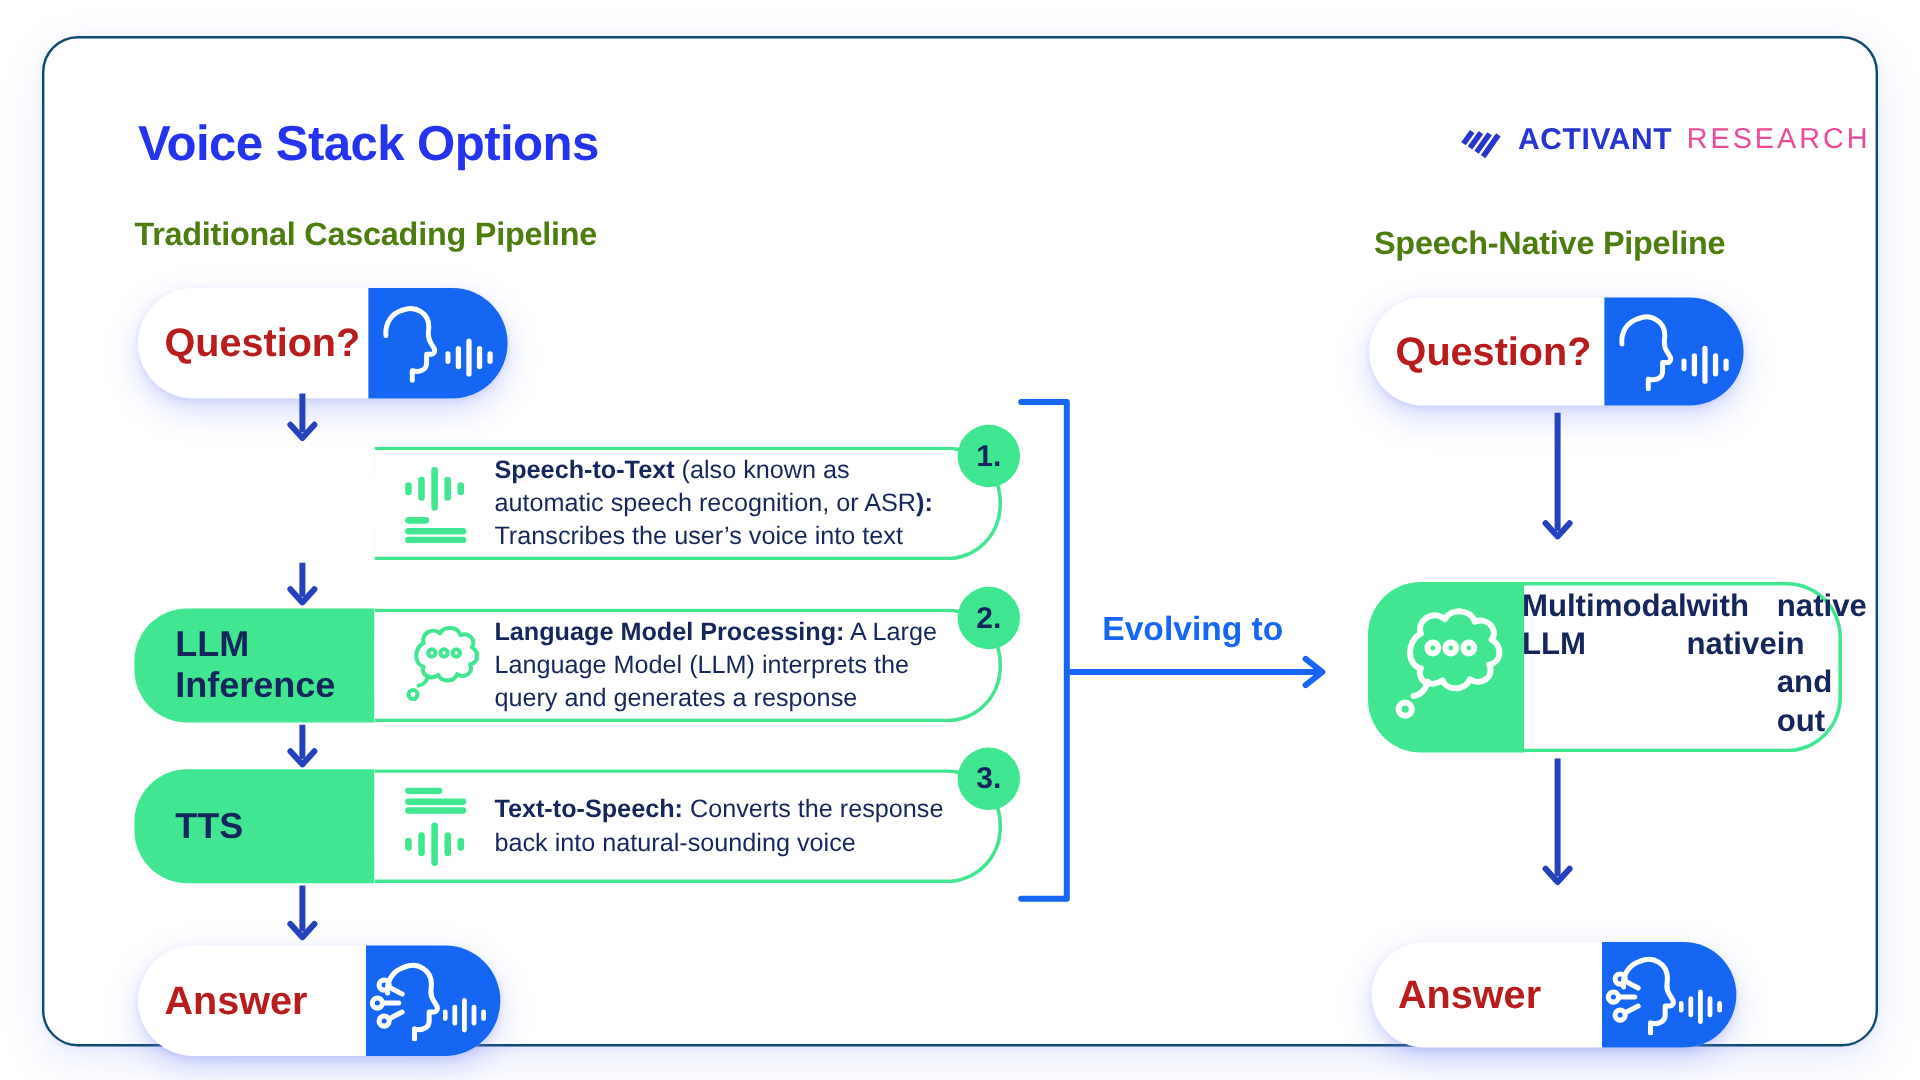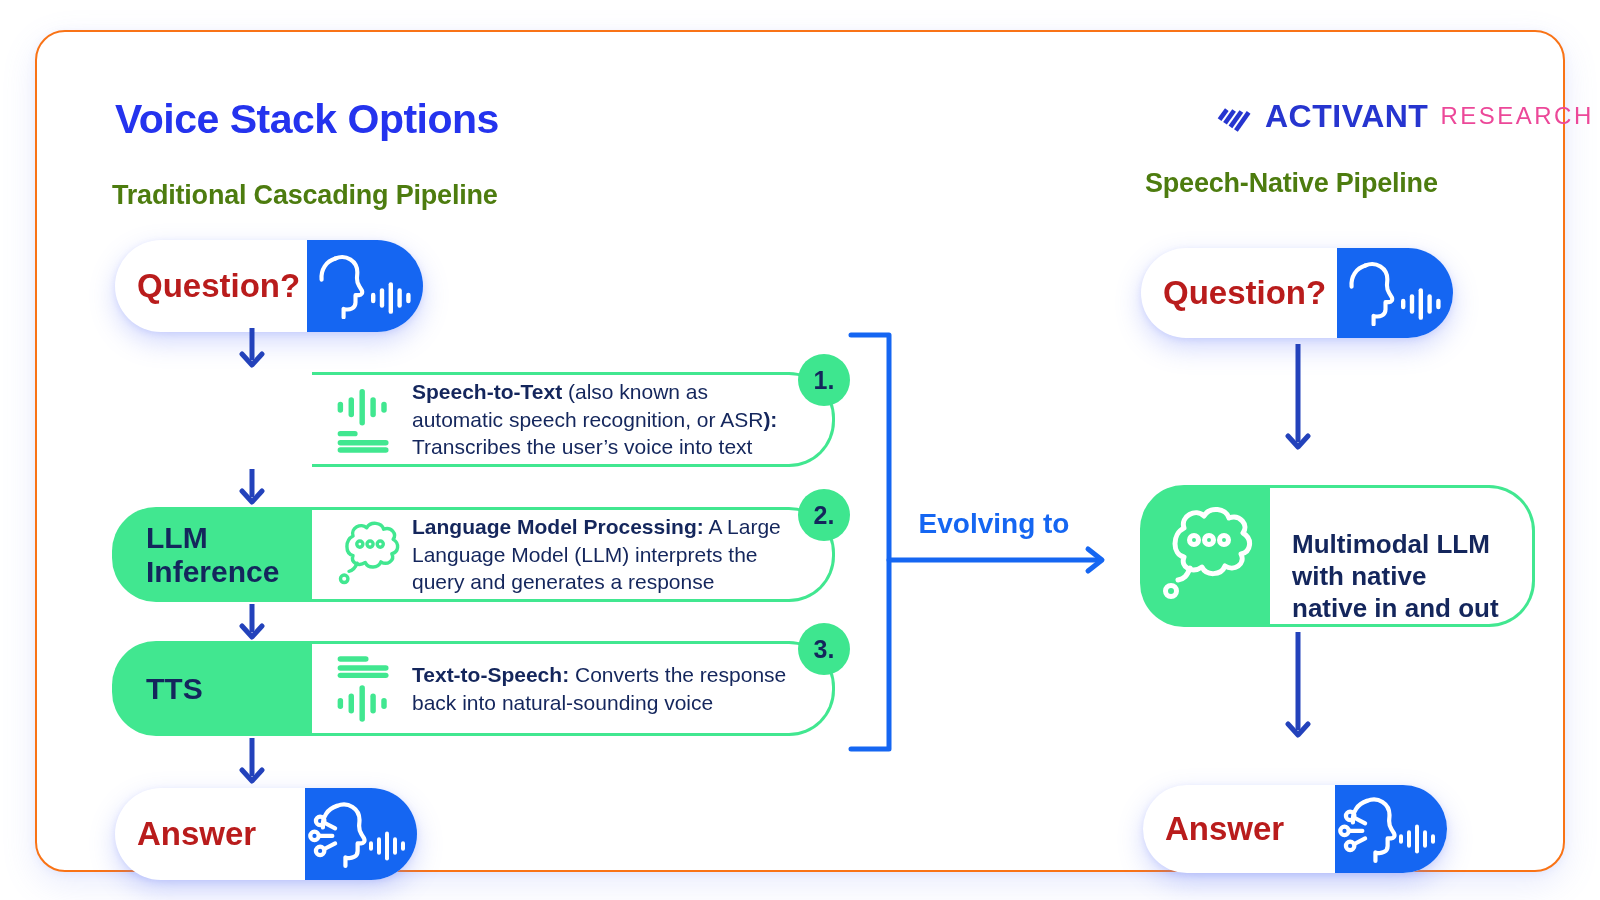"Voice Stack Options" .card { border: 2px solid #f97316 -> 2px solid #0c4a6e }
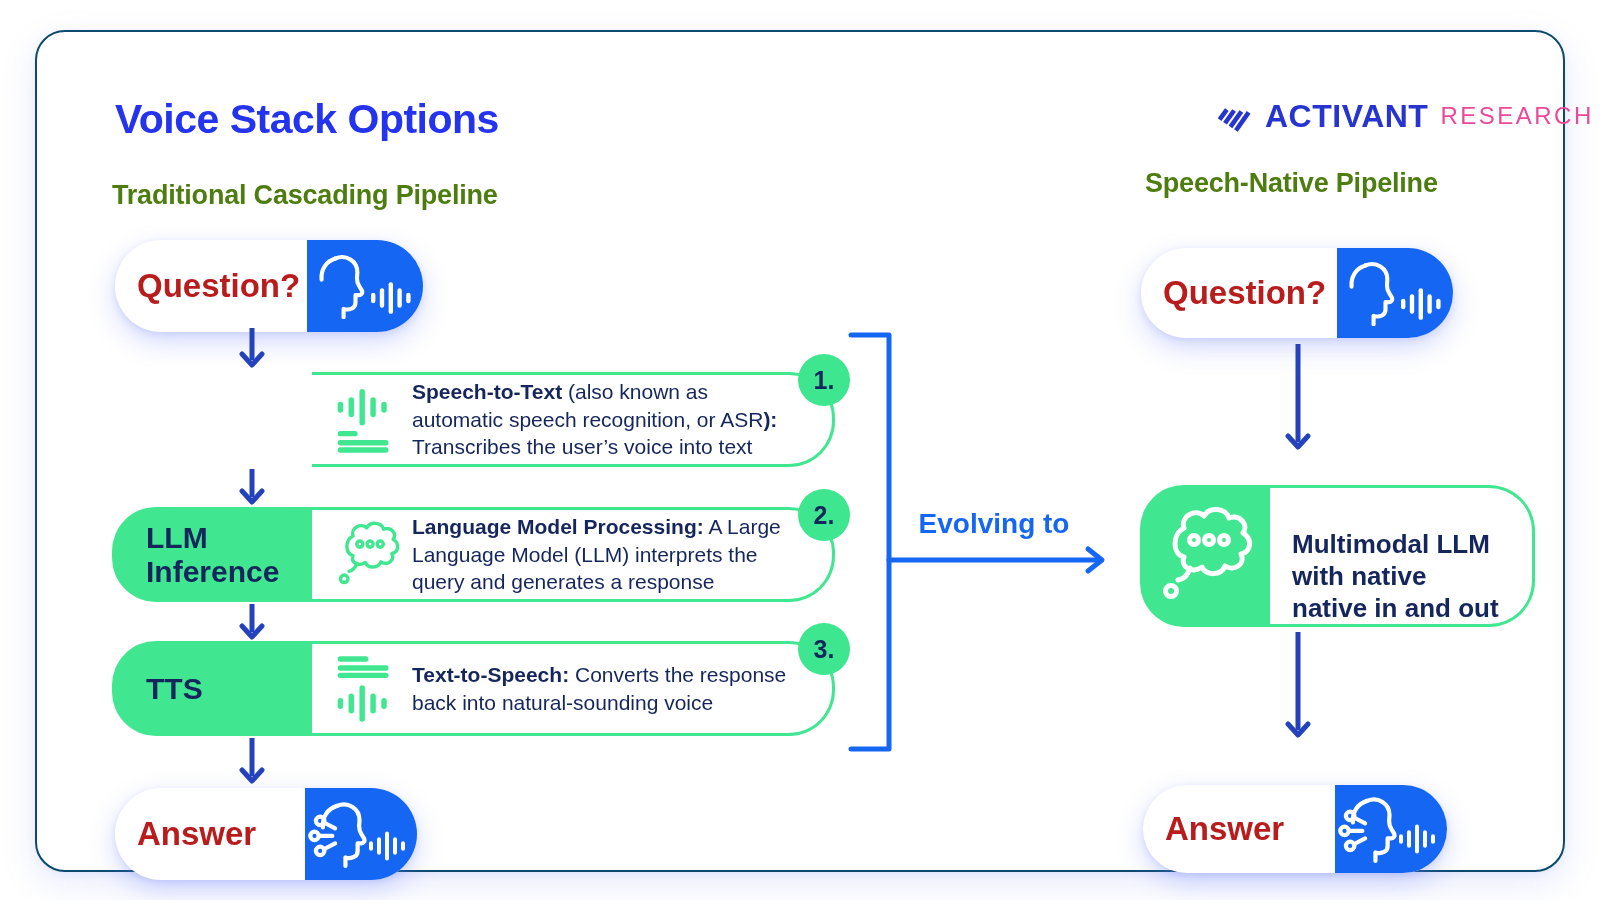"ACTIVANT" .logo-name { font-size: 32px -> 25px }
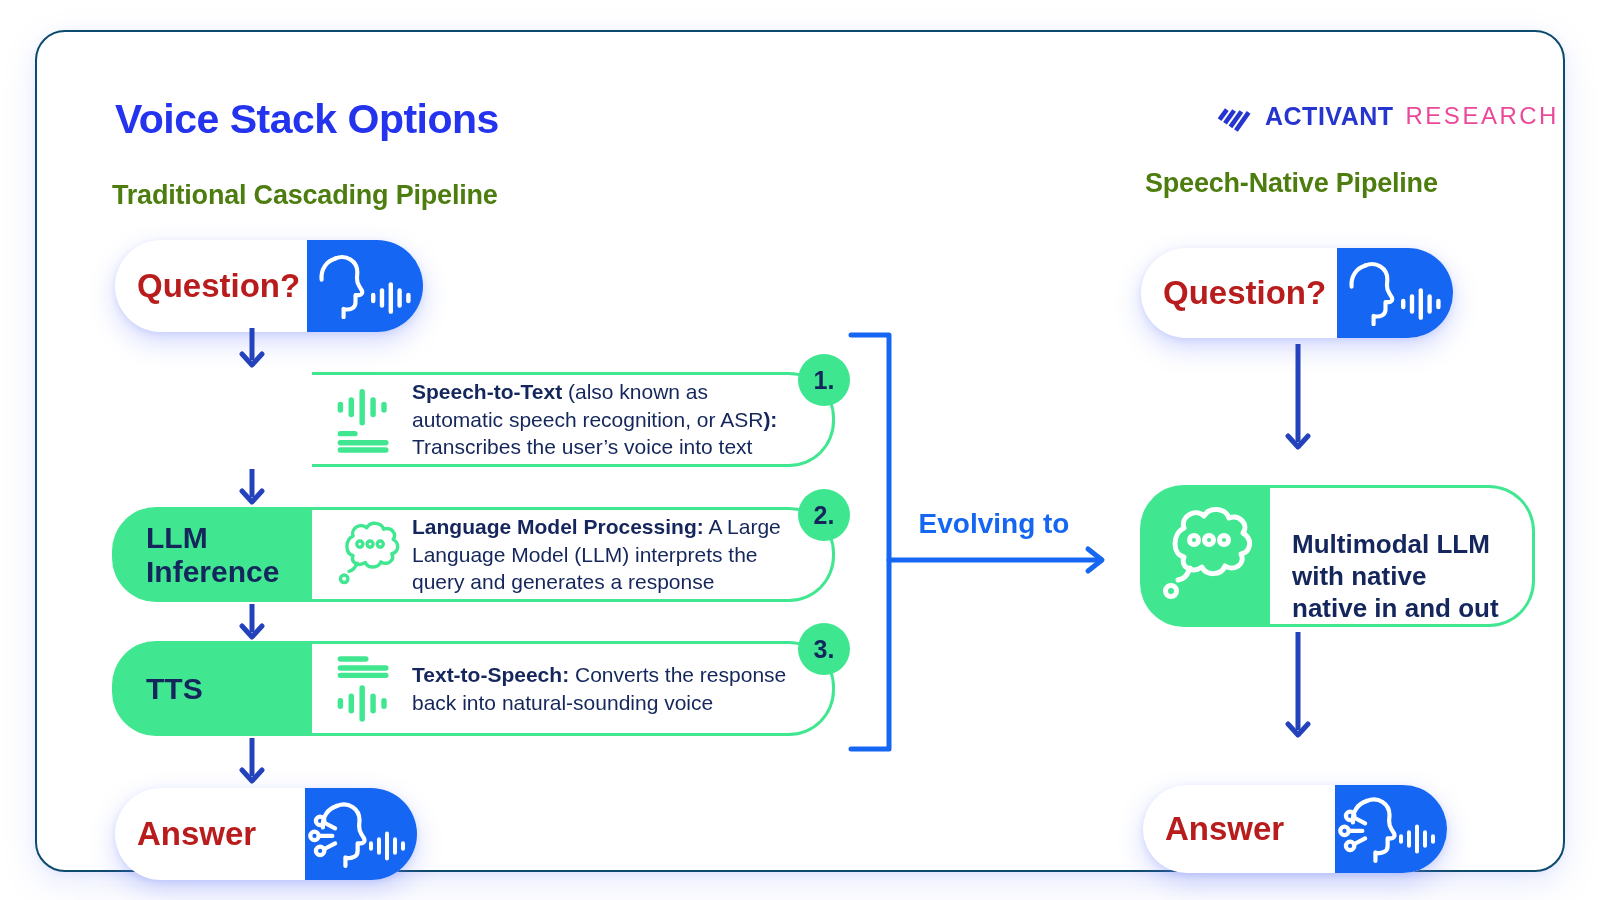"Speech-Native Pipeline" .heading-right { top: 136px -> 156px }
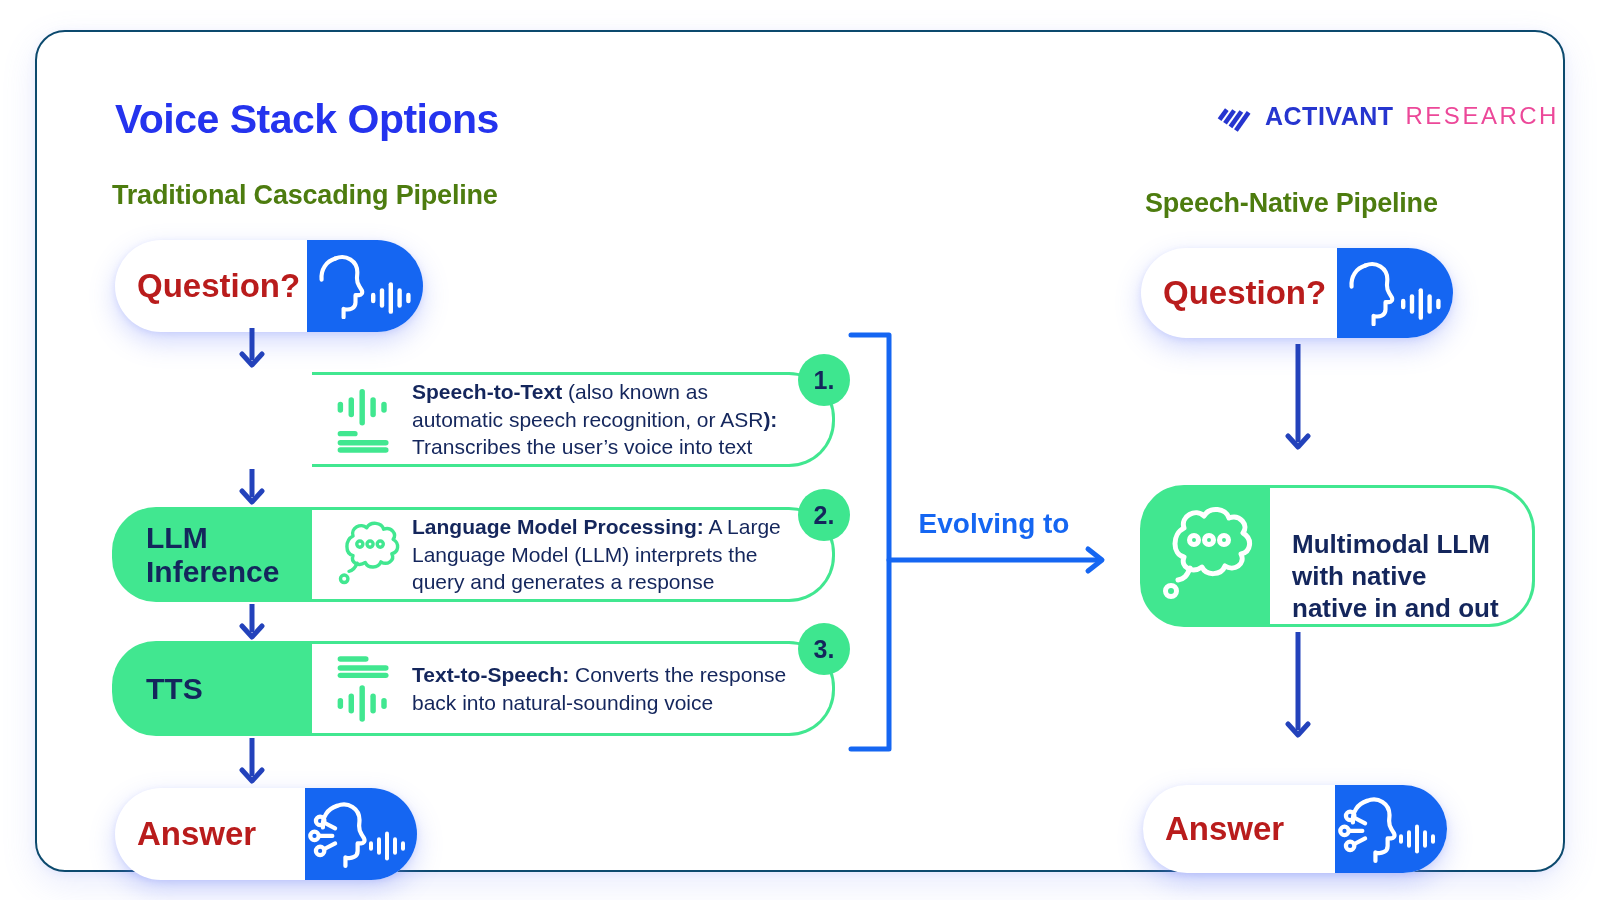"Multimodal LLM" .core-white { flex-direction: column -> row; justify-content: flex-end -> center }
